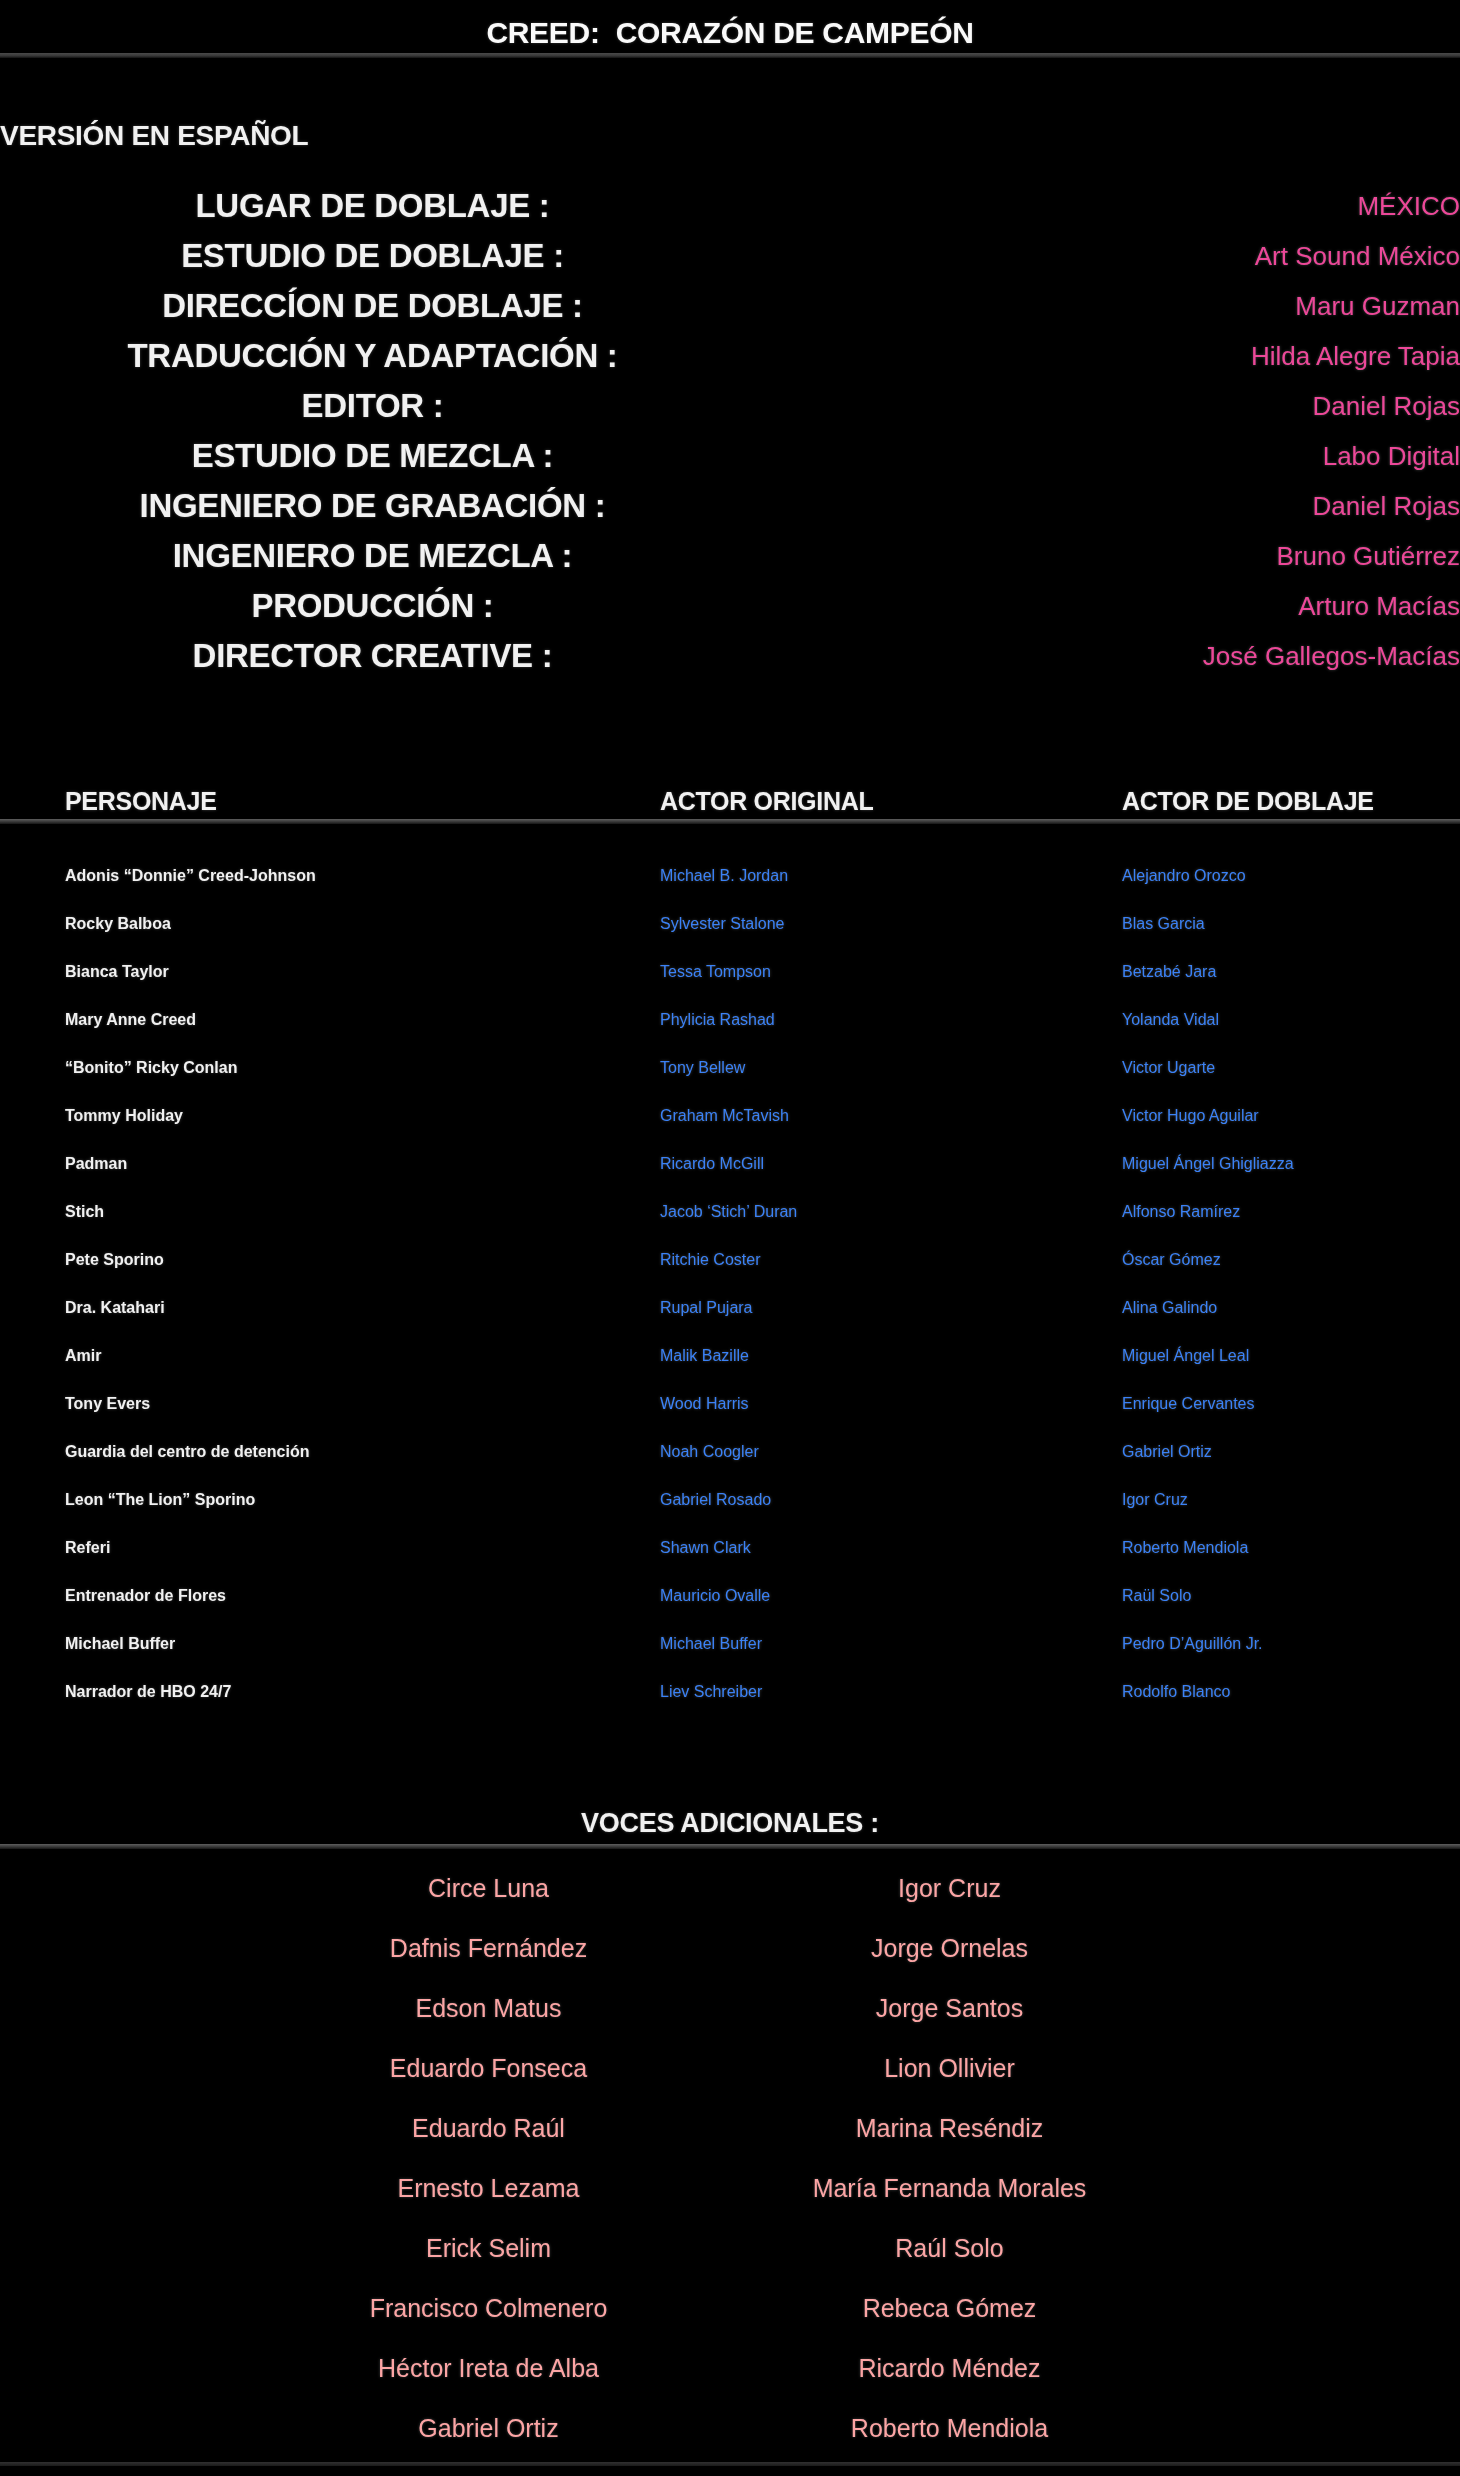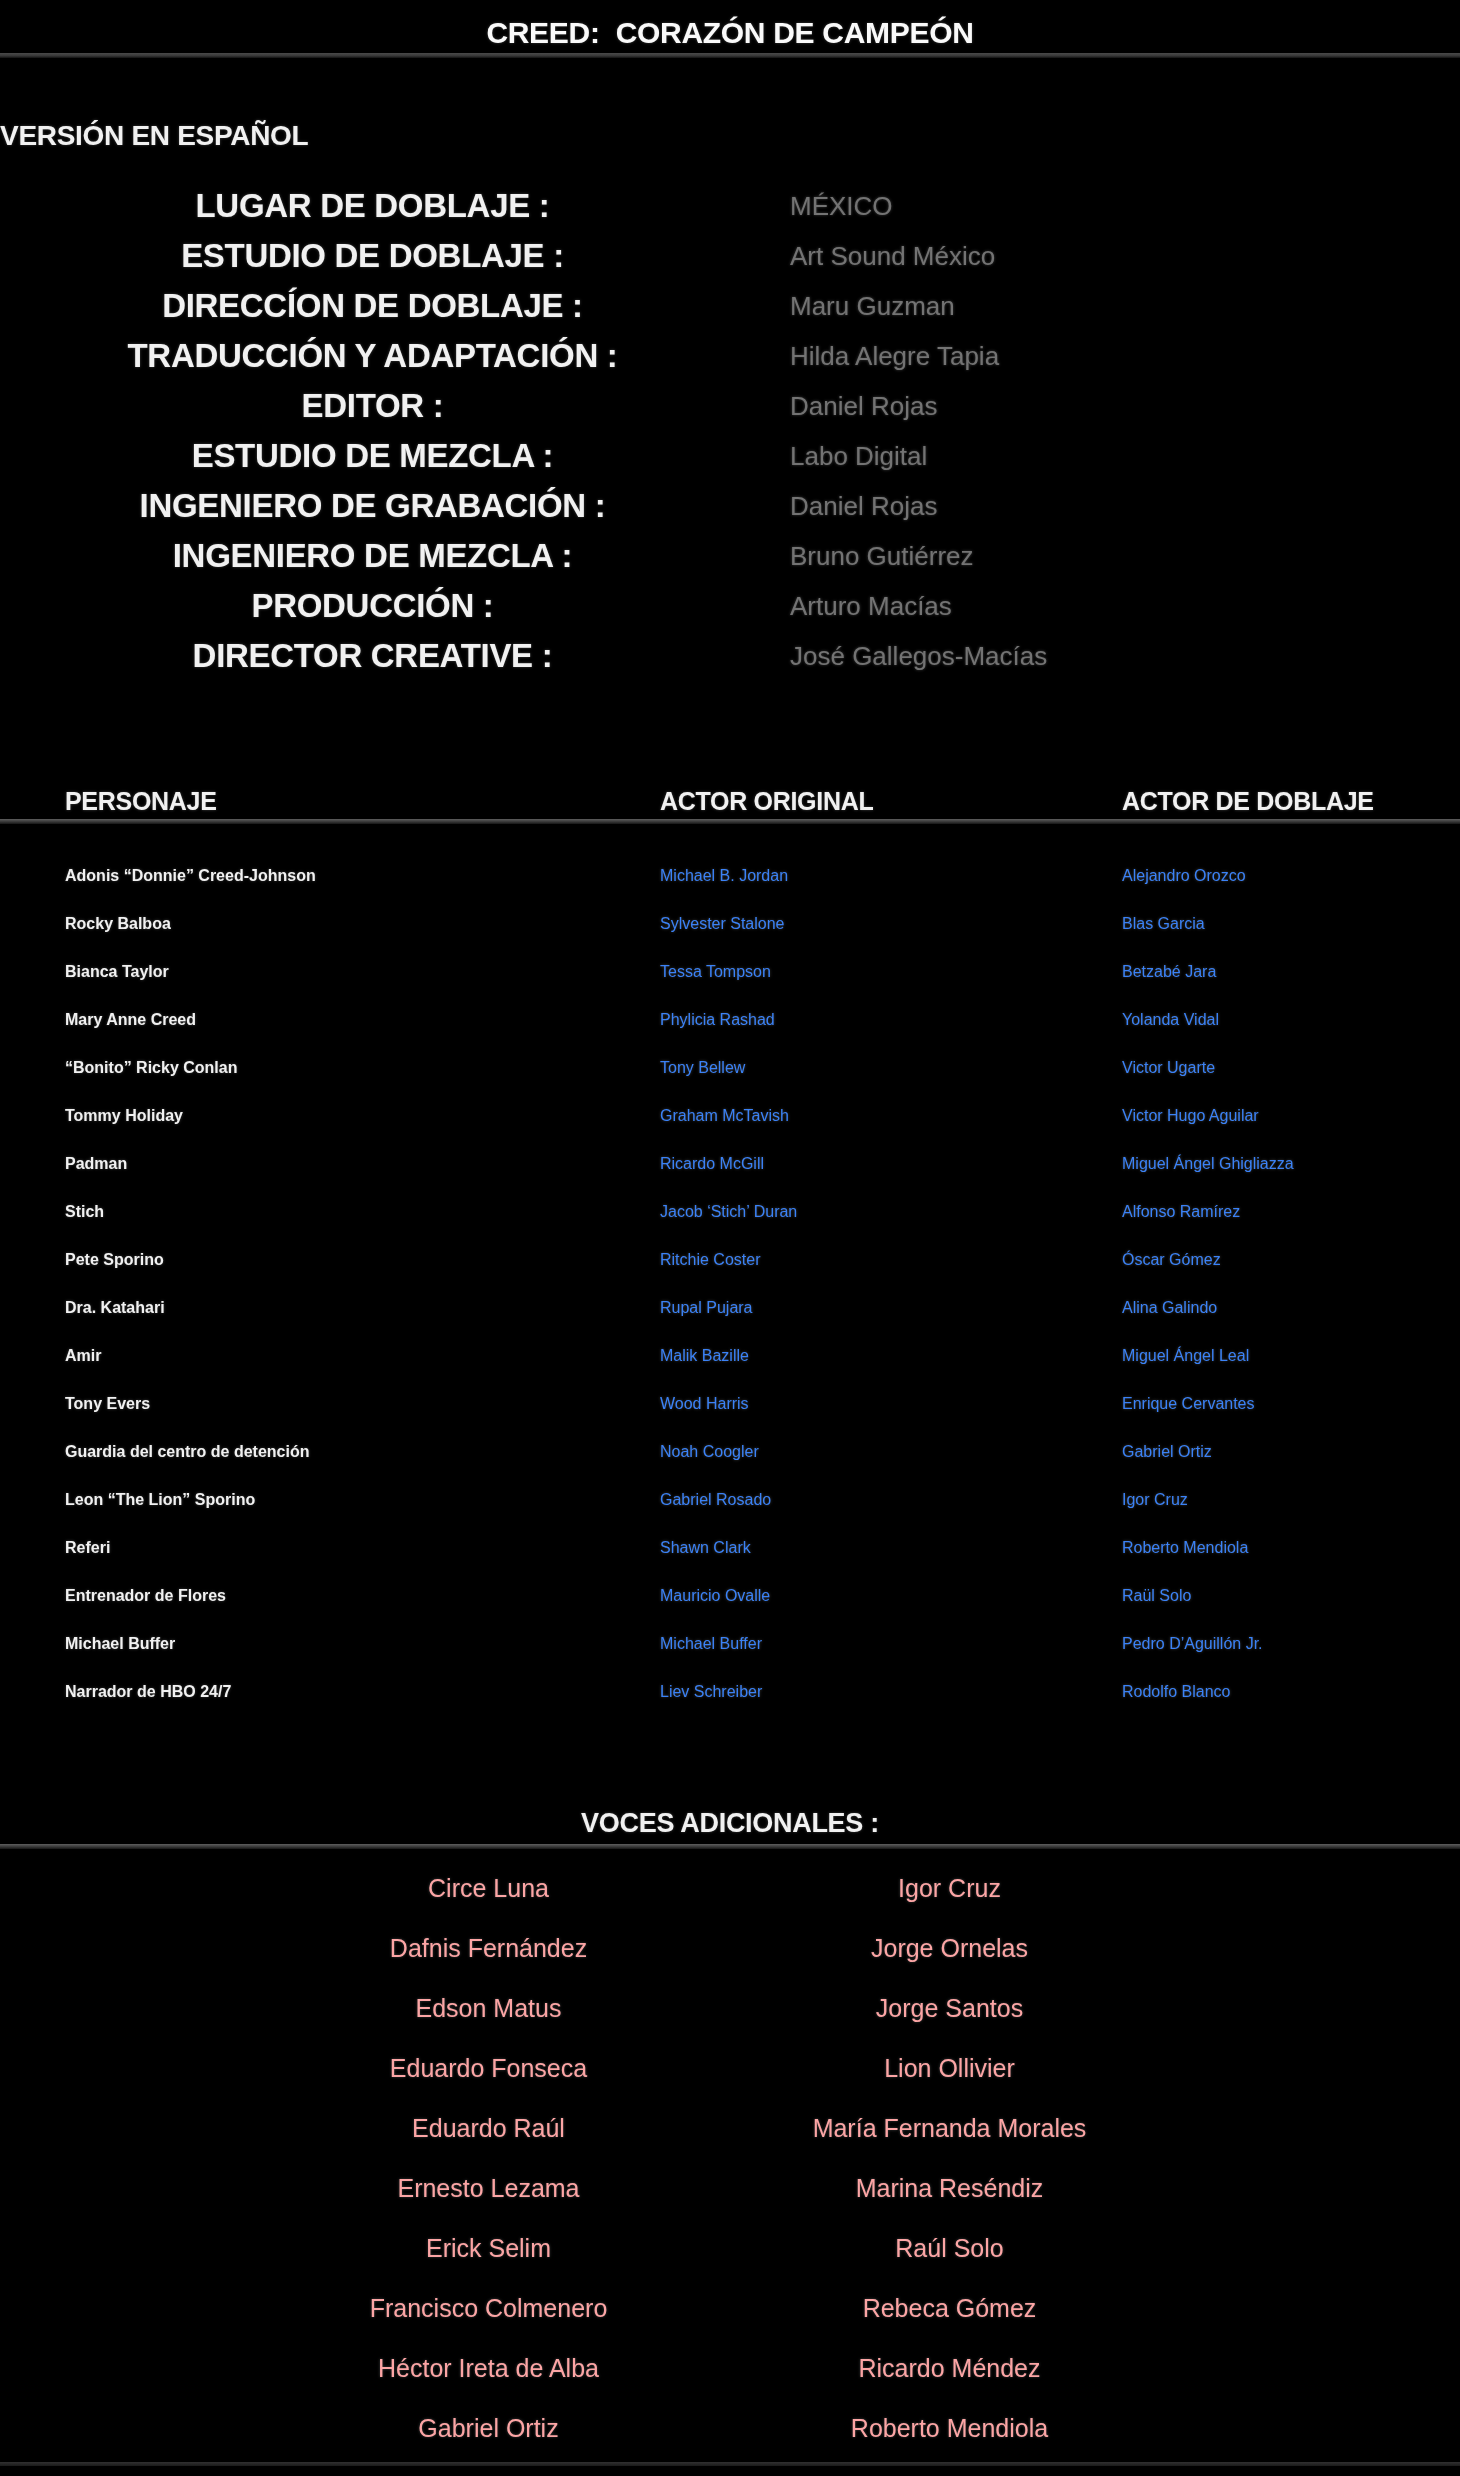"MÉXICO" .credit-value { color: #737373 -> #ec4899; text-align: left -> right }
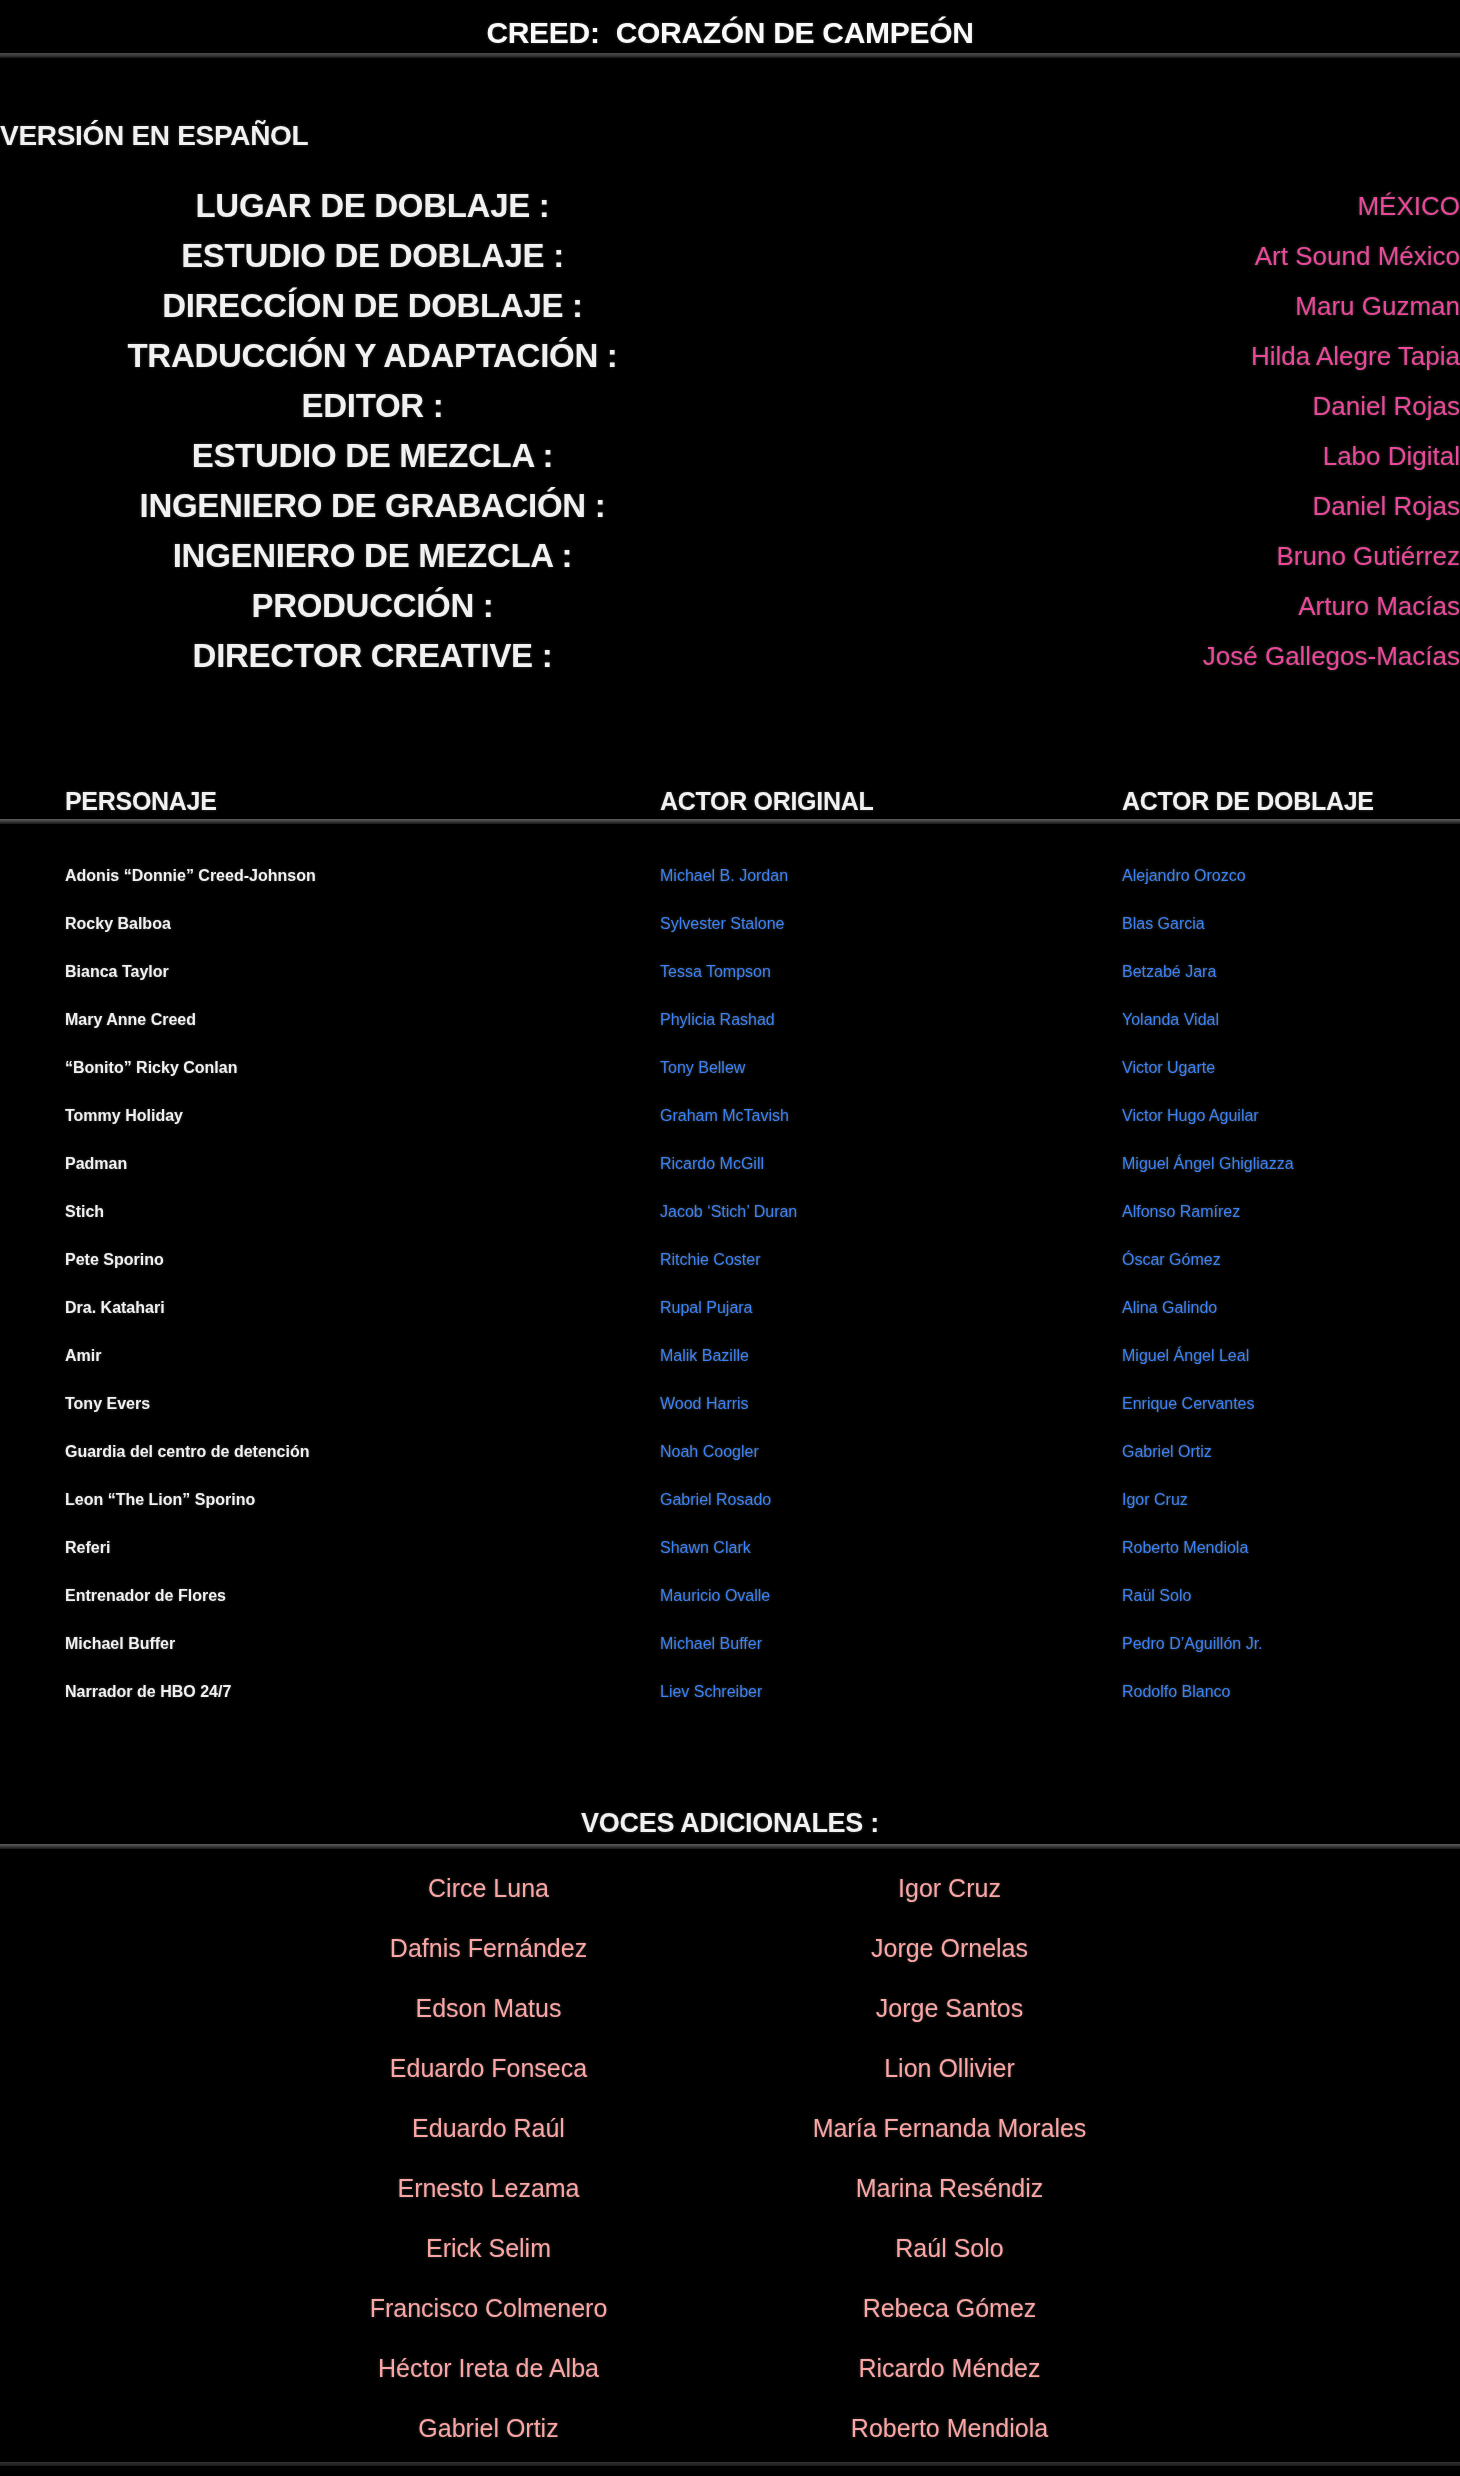"María Fernanda Morales" div.voces-name { order: before "Marina Reséndiz" -> after "Marina Reséndiz" }
